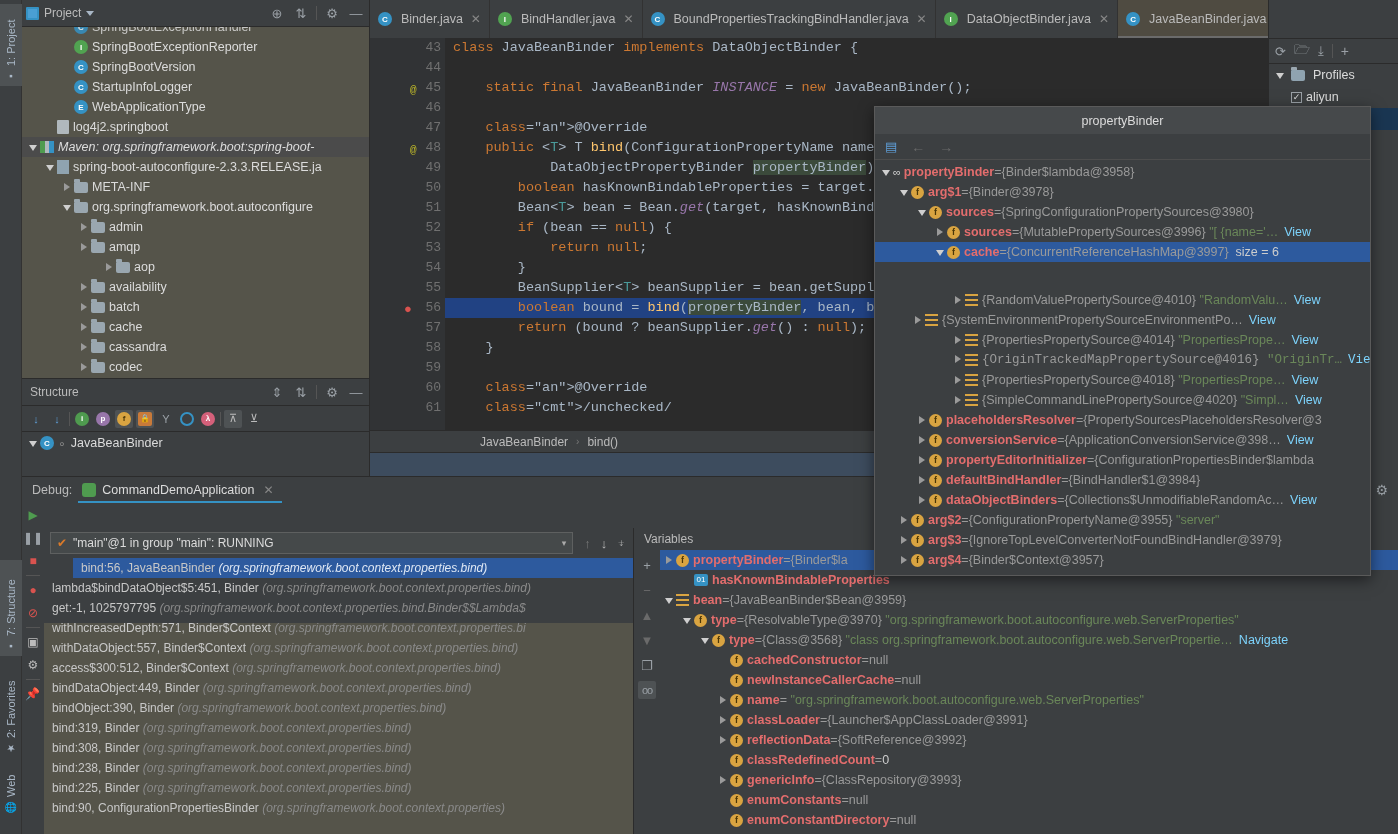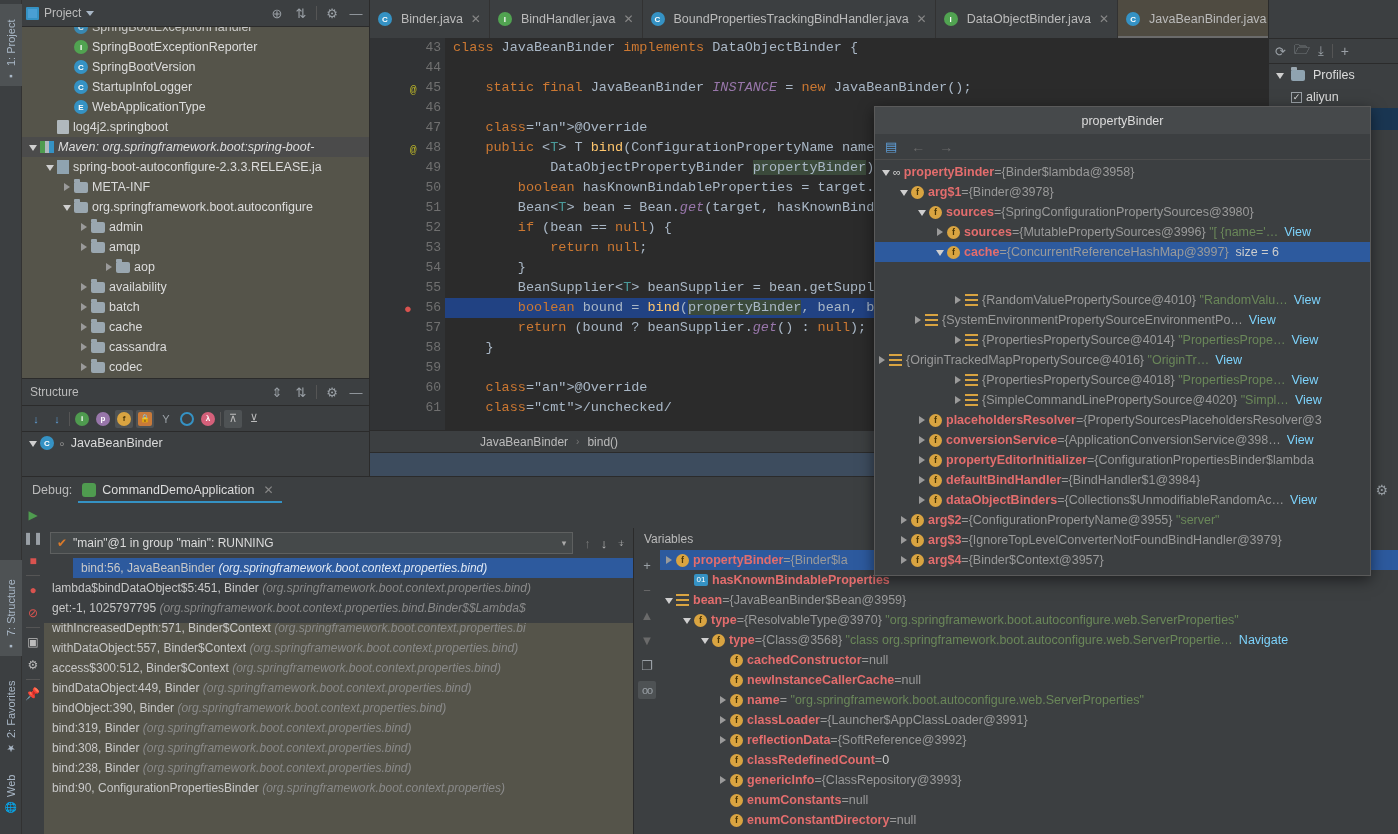"{OriginTrackedMapPropertySource@4016}" div.vrow { font-family: none -> Liberation Mono, monospace; padding-left: none -> 76px }
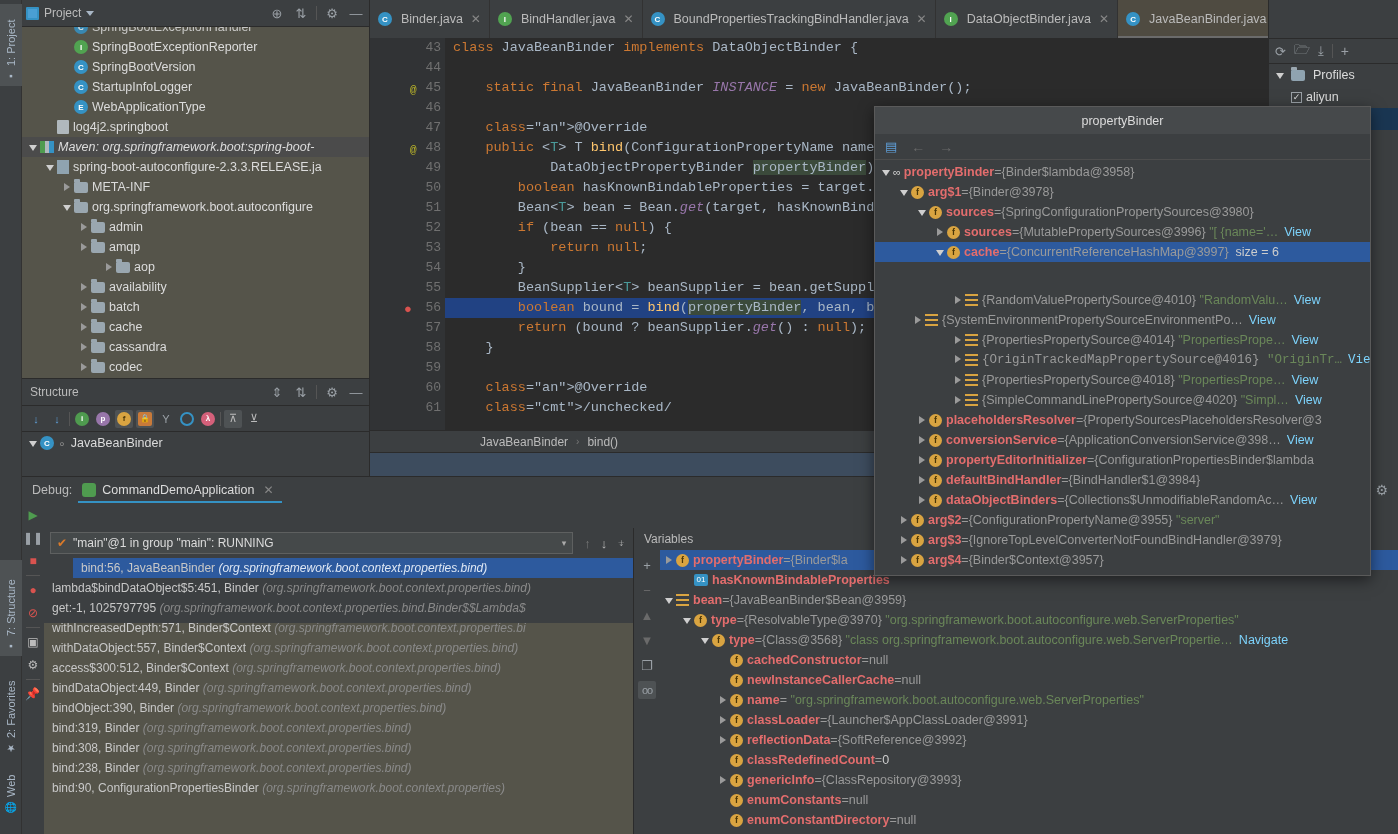"bind:225, Binder" div.frow { html: none -> <div><span>bind:225, Binder</span> <span>(org.springframework.boot.context.properties.bind)</span></div> }
